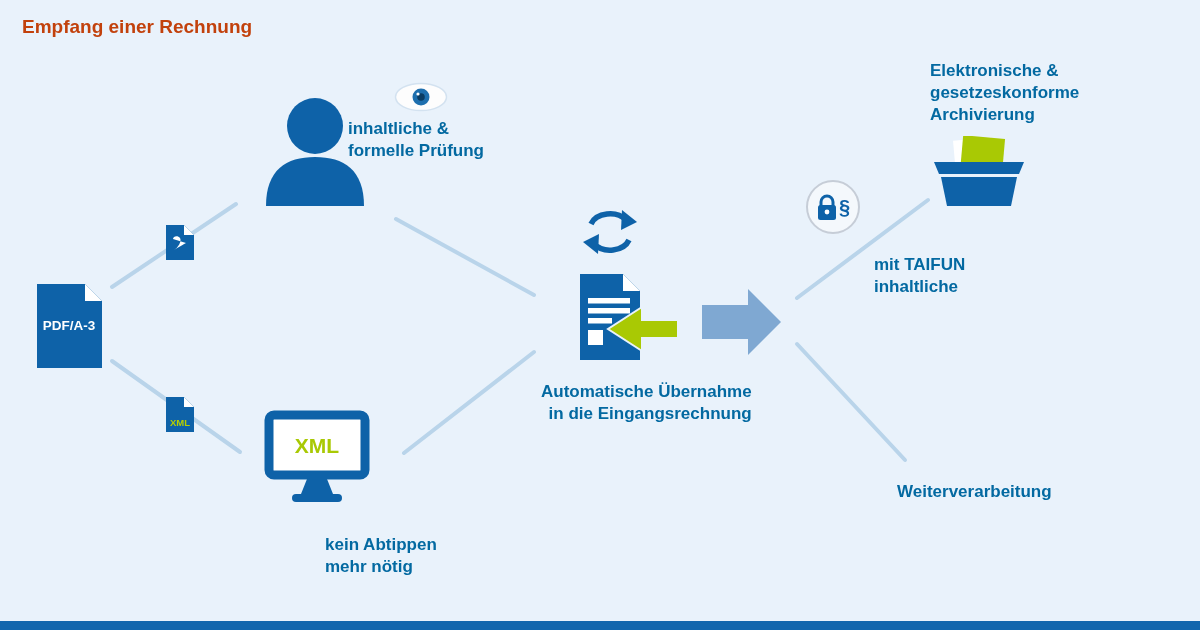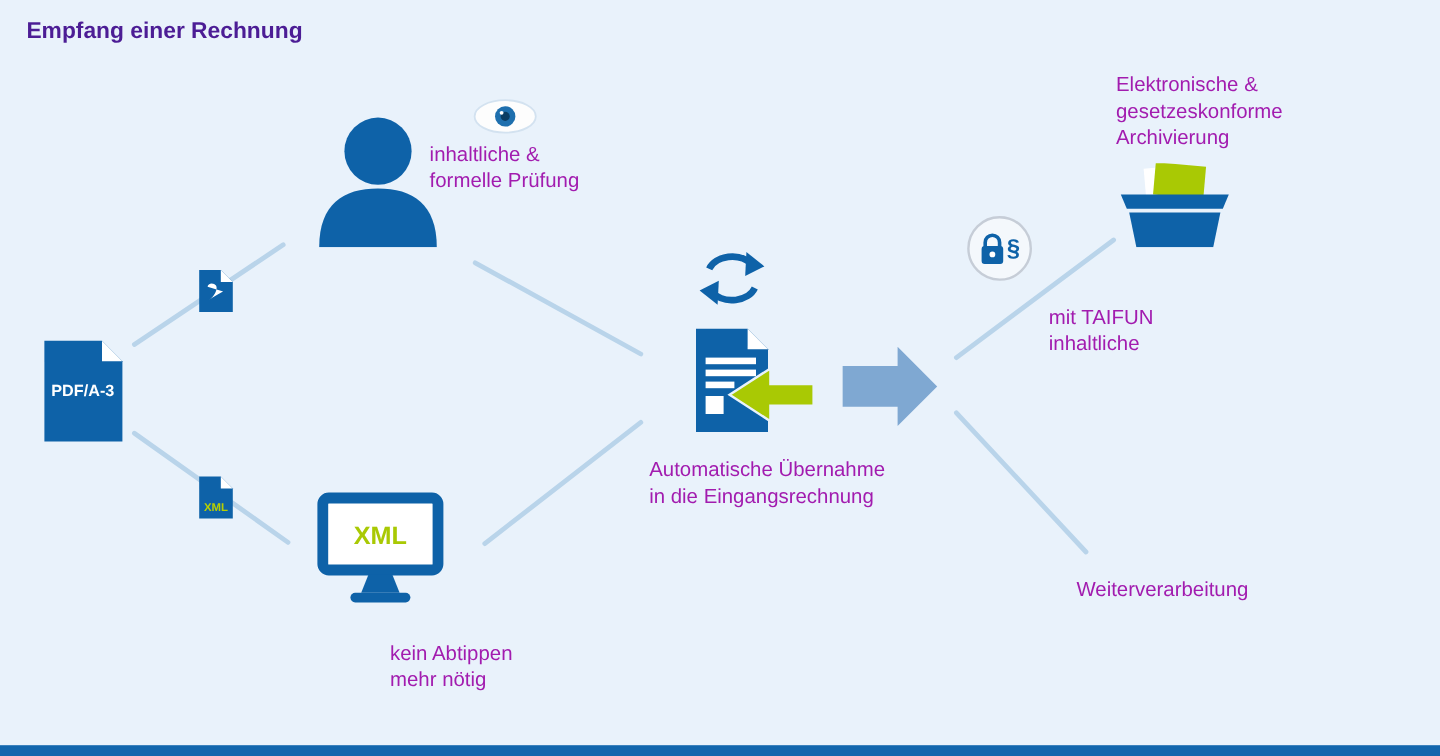"Empfang einer Rechnung" #page-title { color: #4c1d95 -> #c2410c }
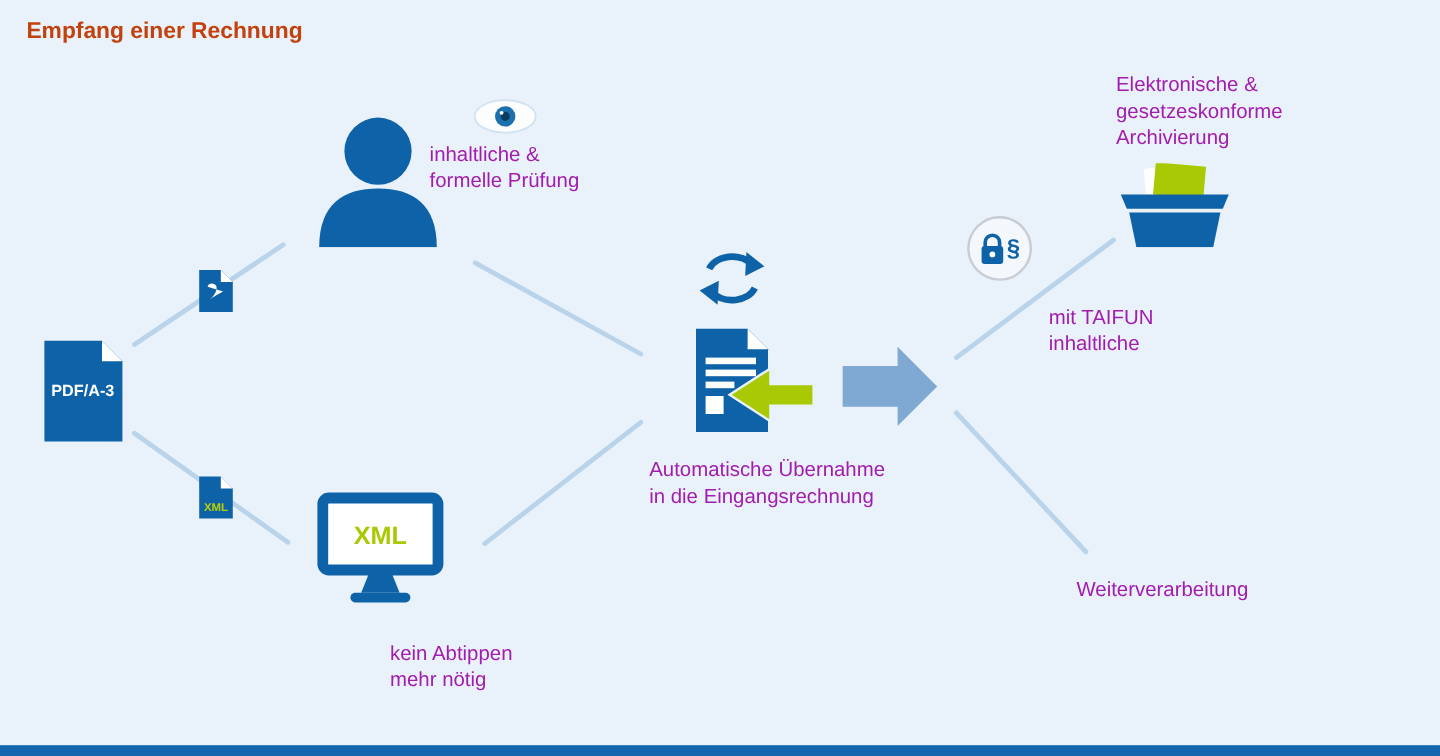"Elektronische &" .caption { color: #a21caf -> #0369a1; font-weight: normal -> bold }
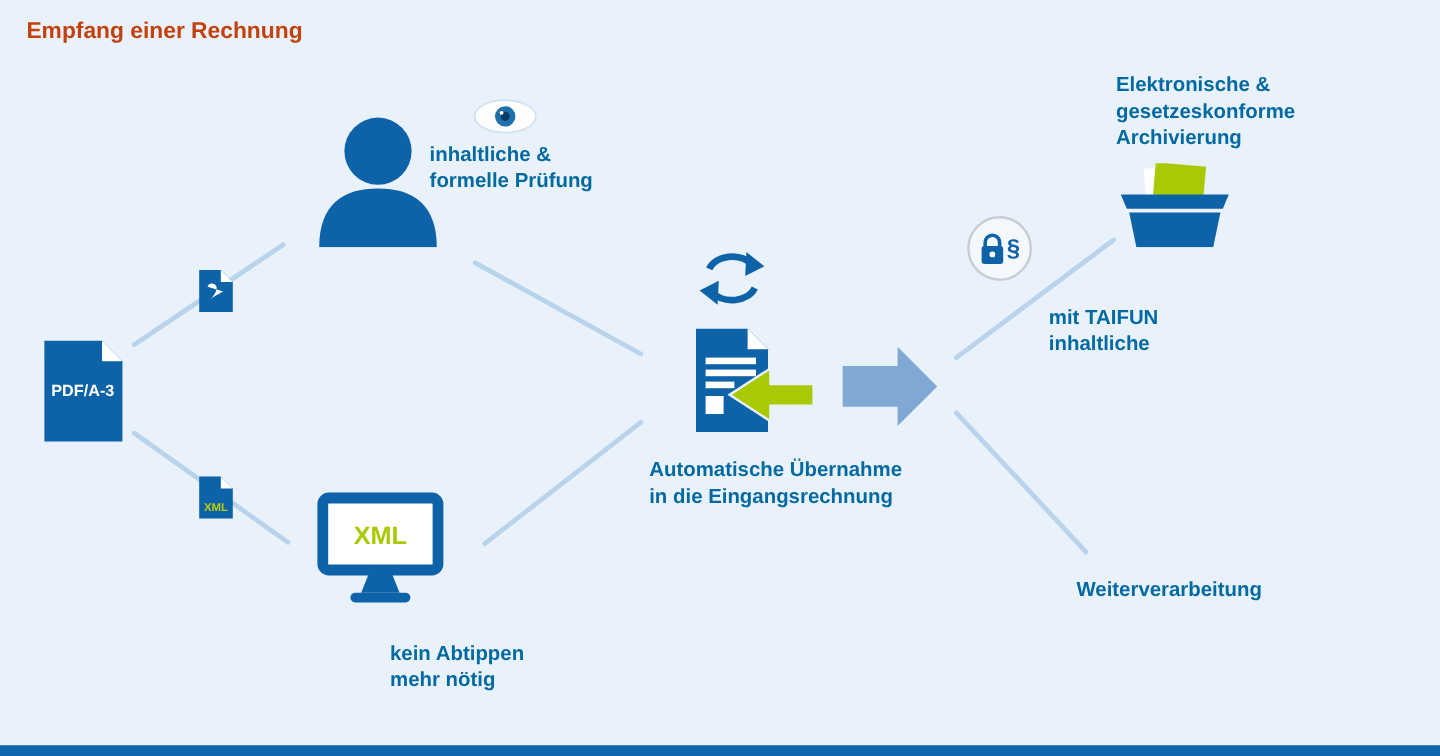"inhaltliche &" #check-caption { left: 358px -> 348px }
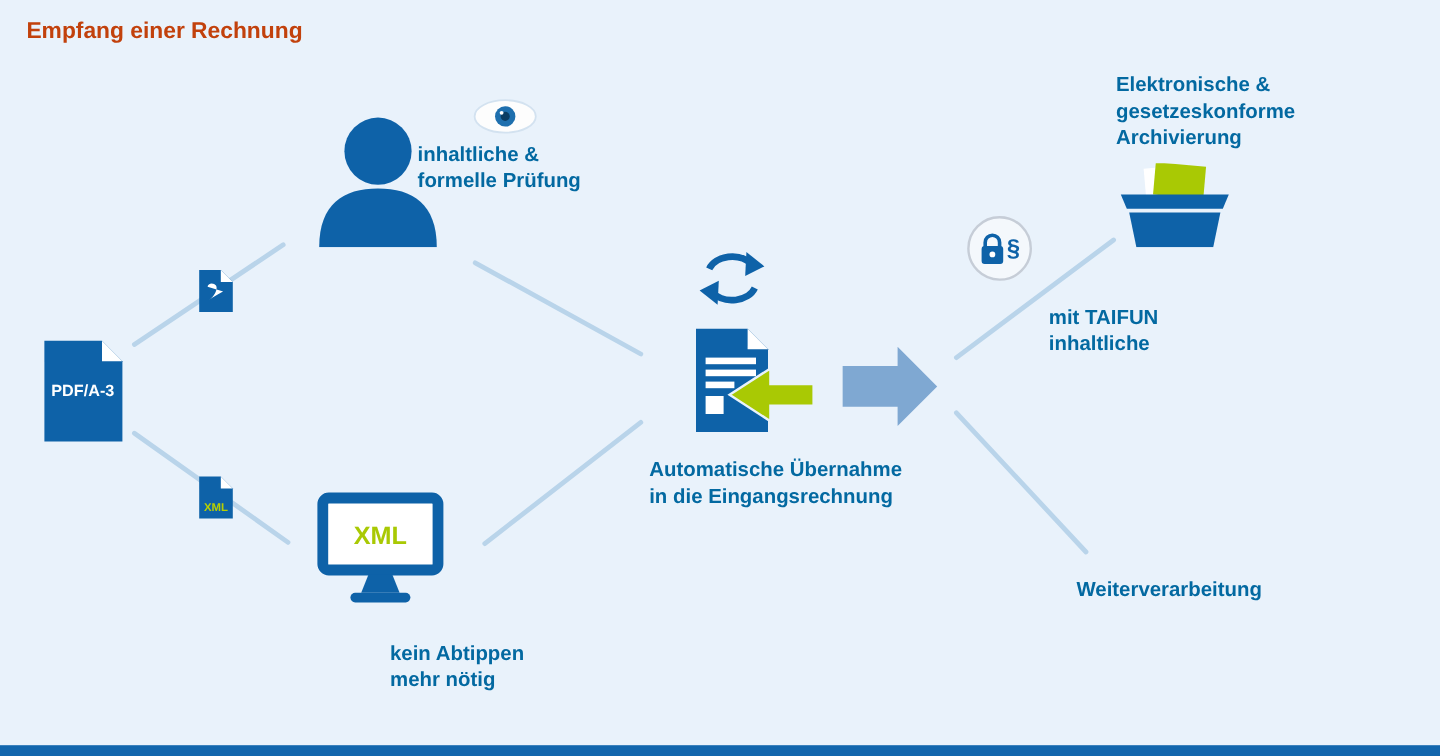"Automatische Übernahme" #center-caption { text-align: none -> right }
